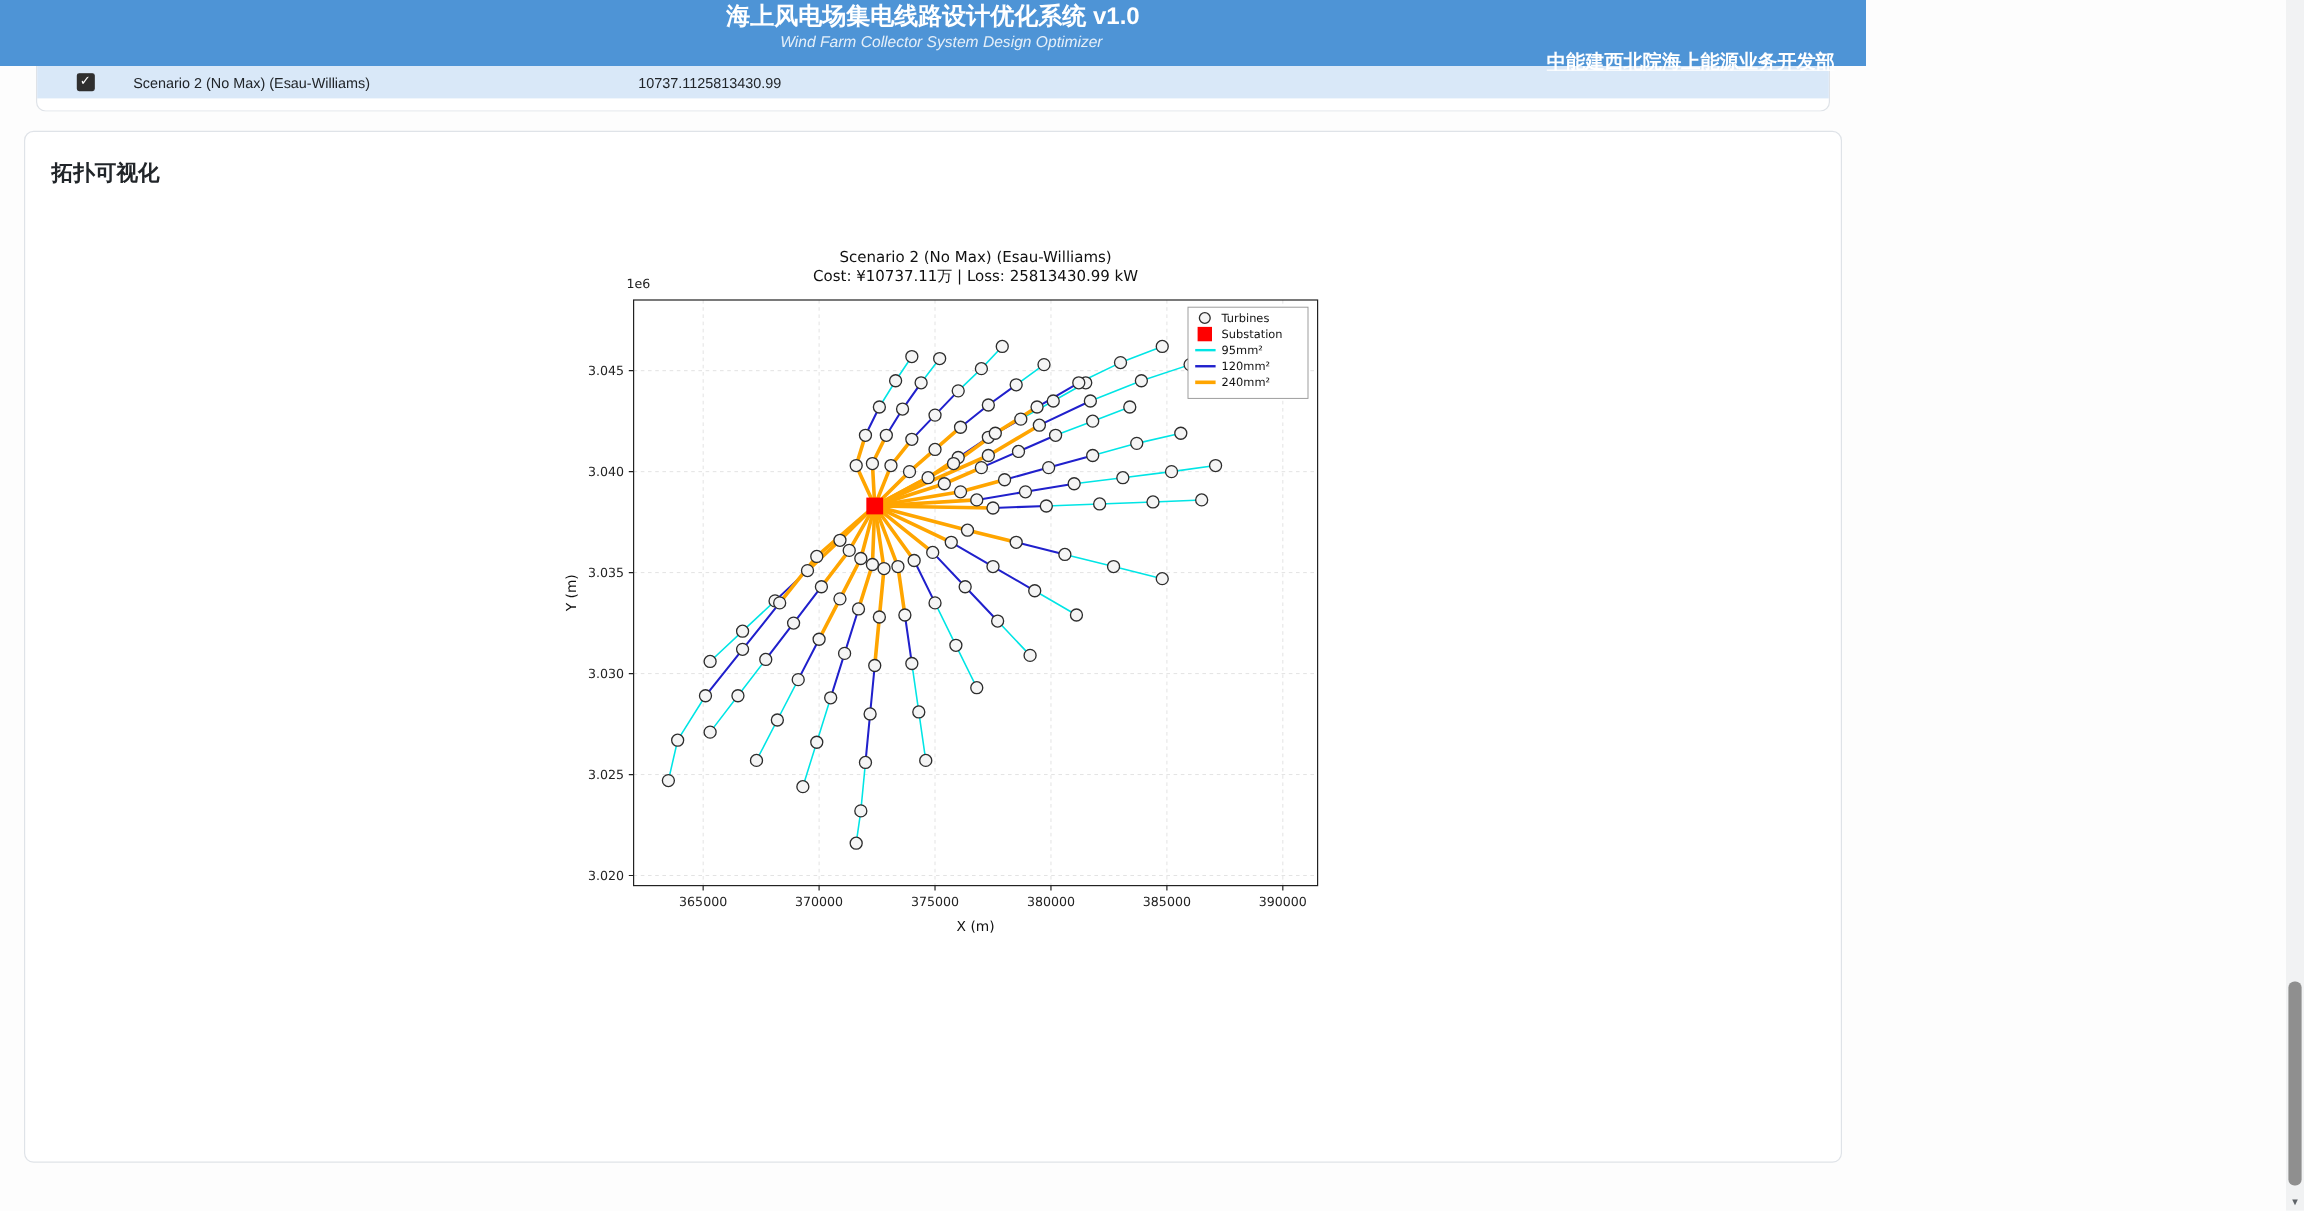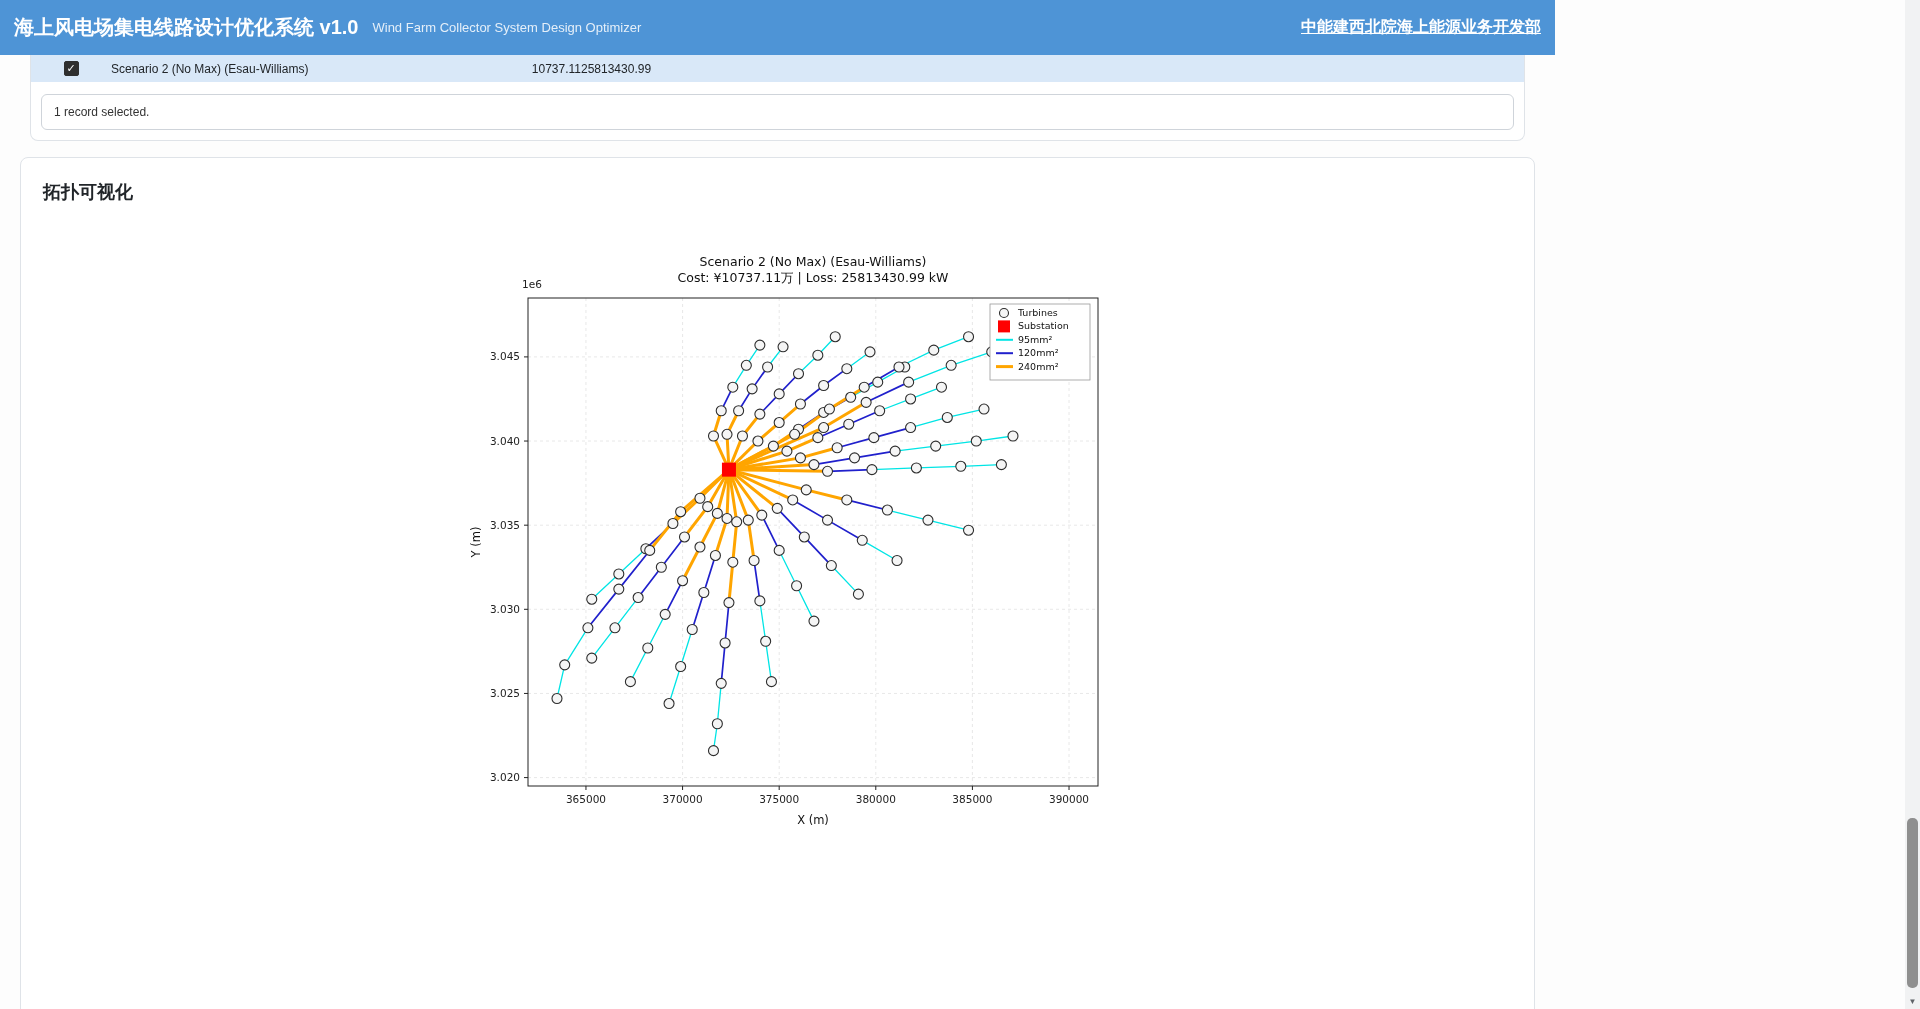"海上风电场集电线路设计优化系统 v1.0" .header { flex-direction: none -> column; padding: 0 14px -> 0 26px }
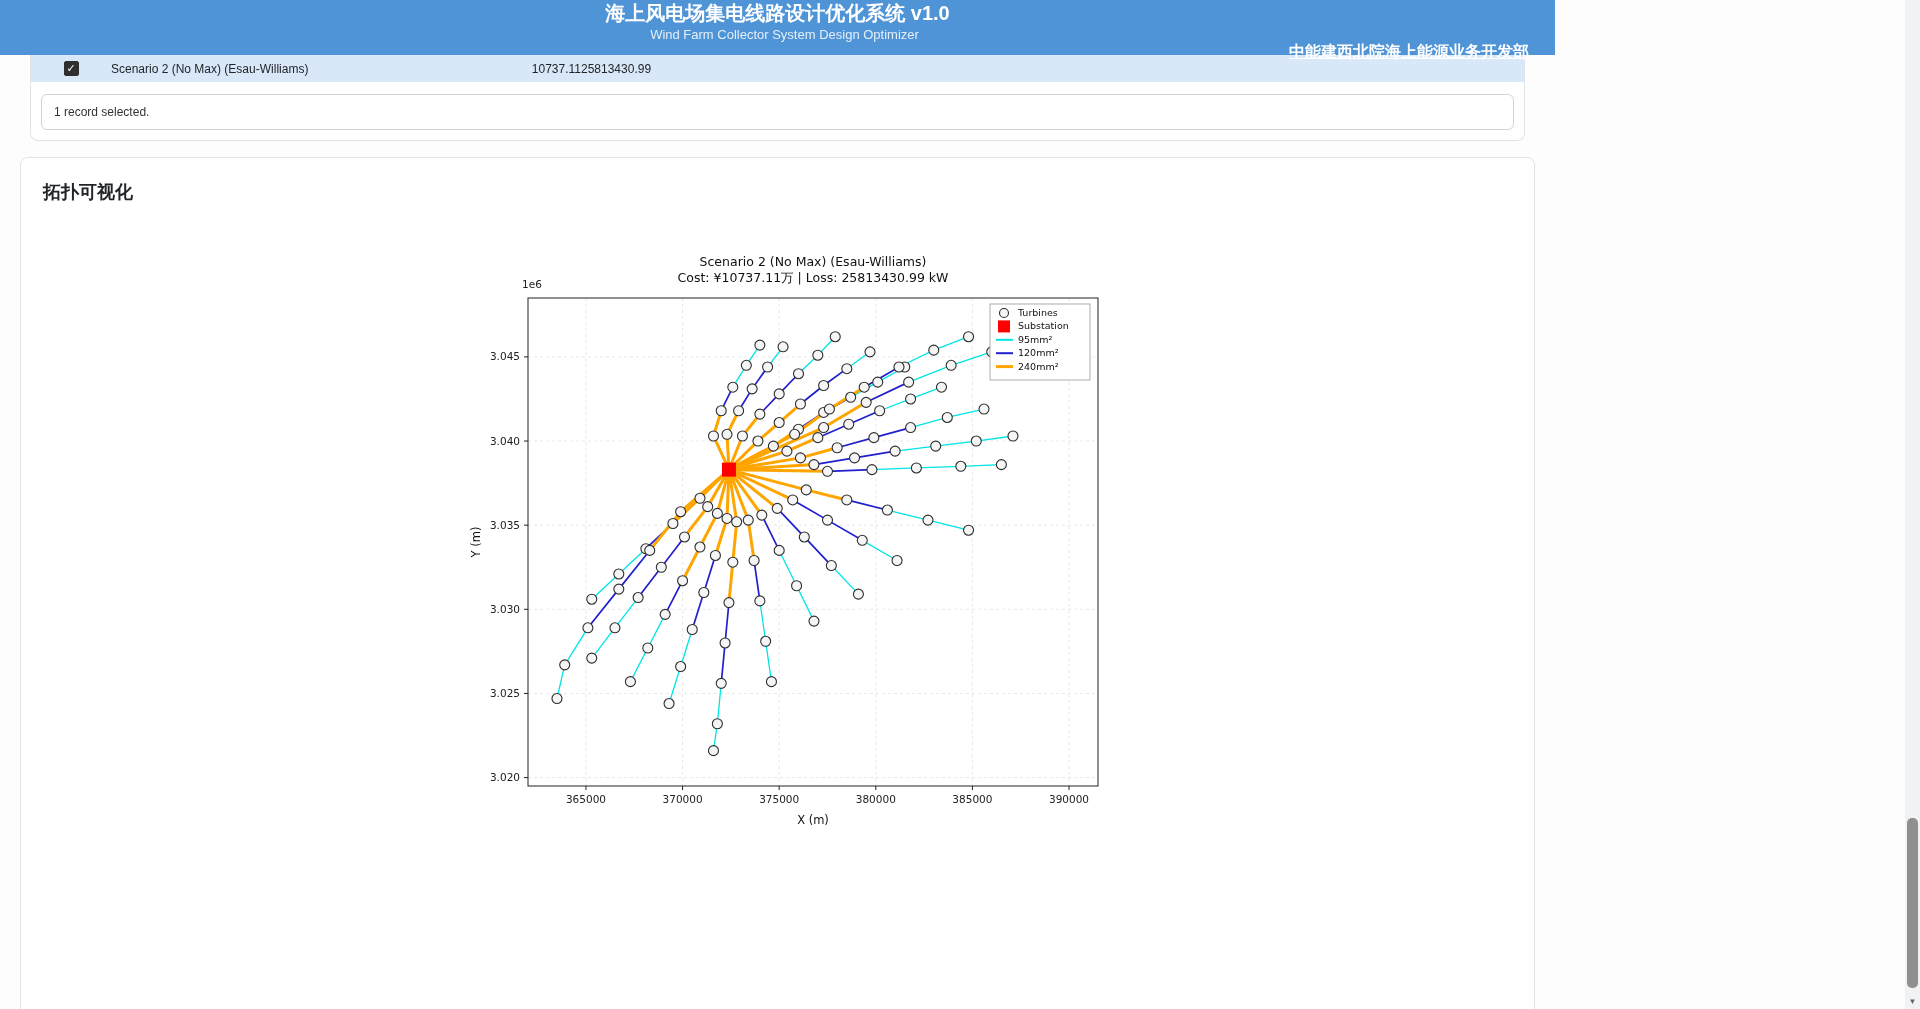"Wind Farm Collector System Design" .header .subtitle { font-style: none -> italic }
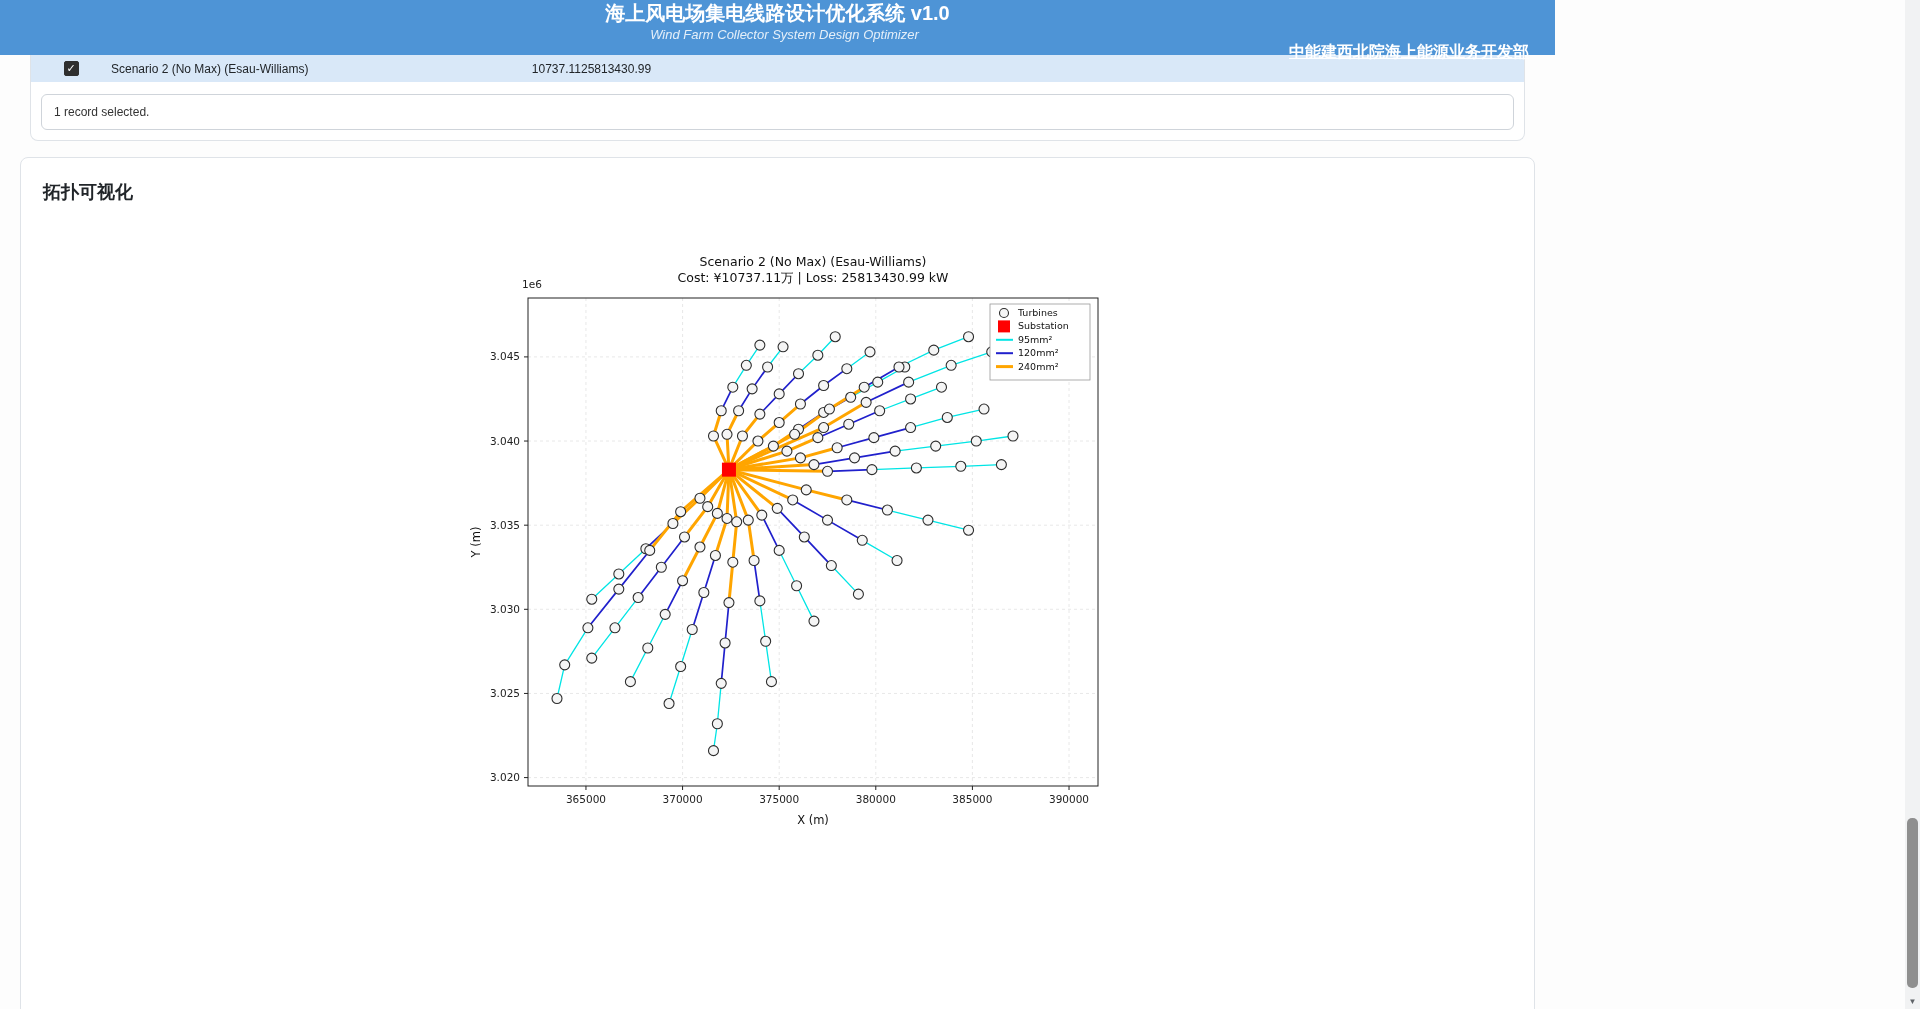"1 record selected." div.results-footer { html: <div>1 record selected.</div> -> none }
